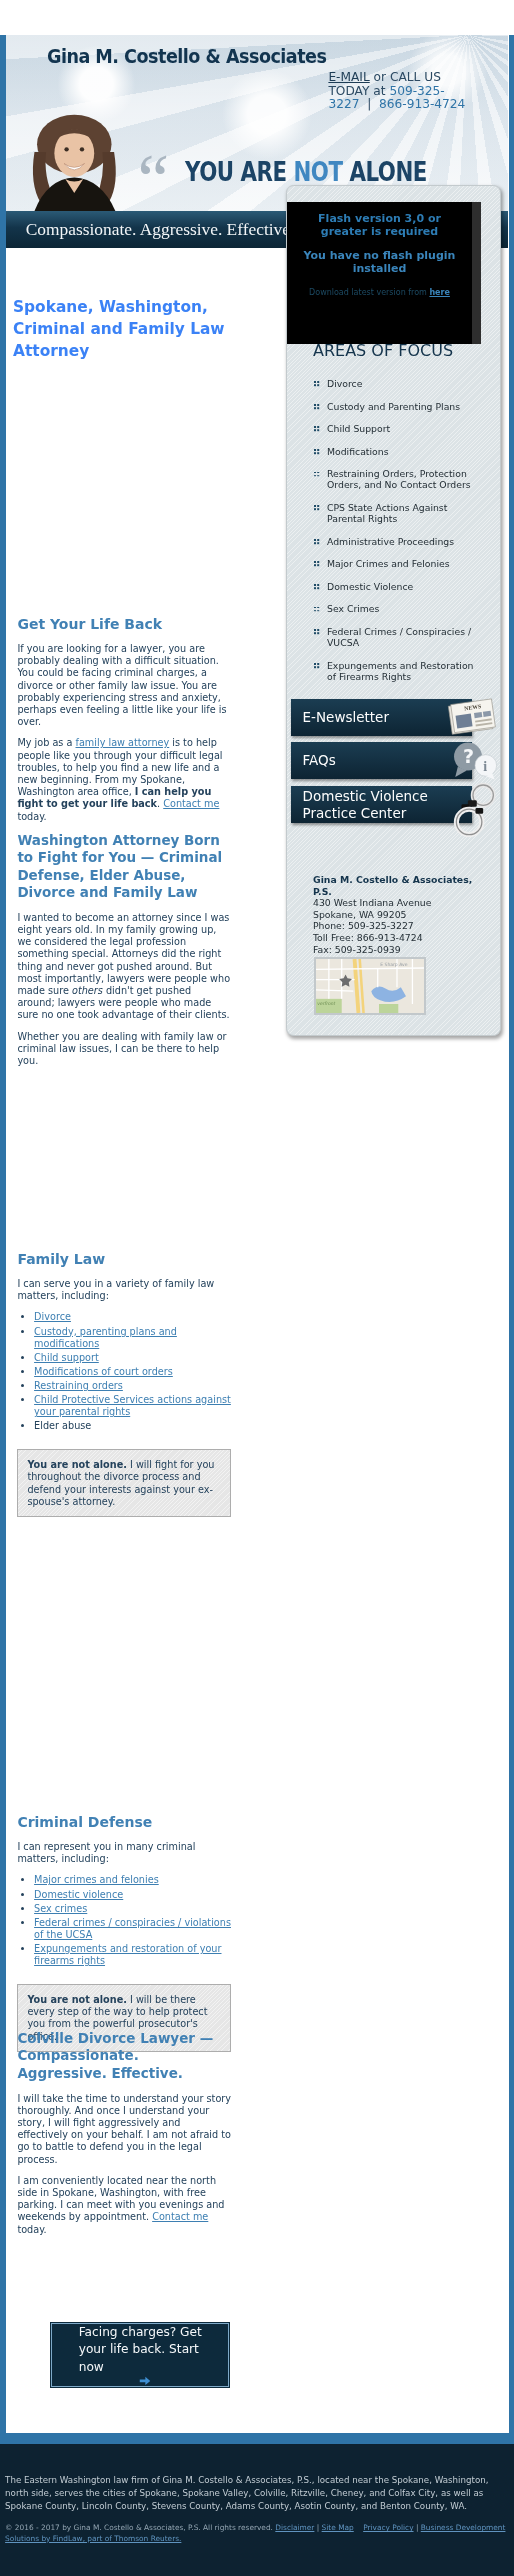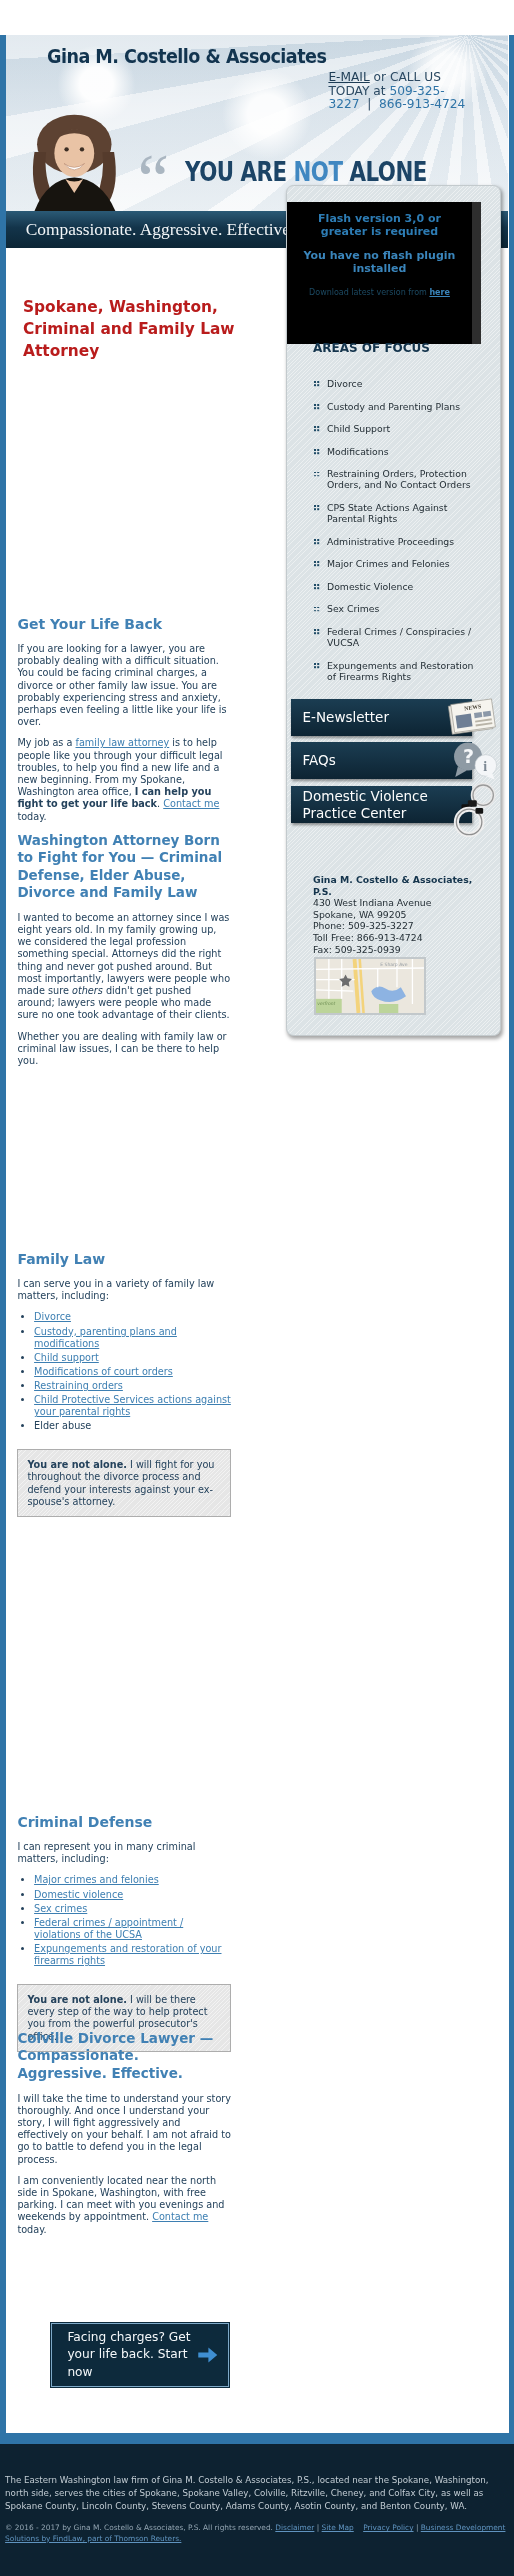"Spokane, Washington, Criminal and Family" .h2-main { color: #b91c1c -> #3b82f6; left: 23px -> 13px }
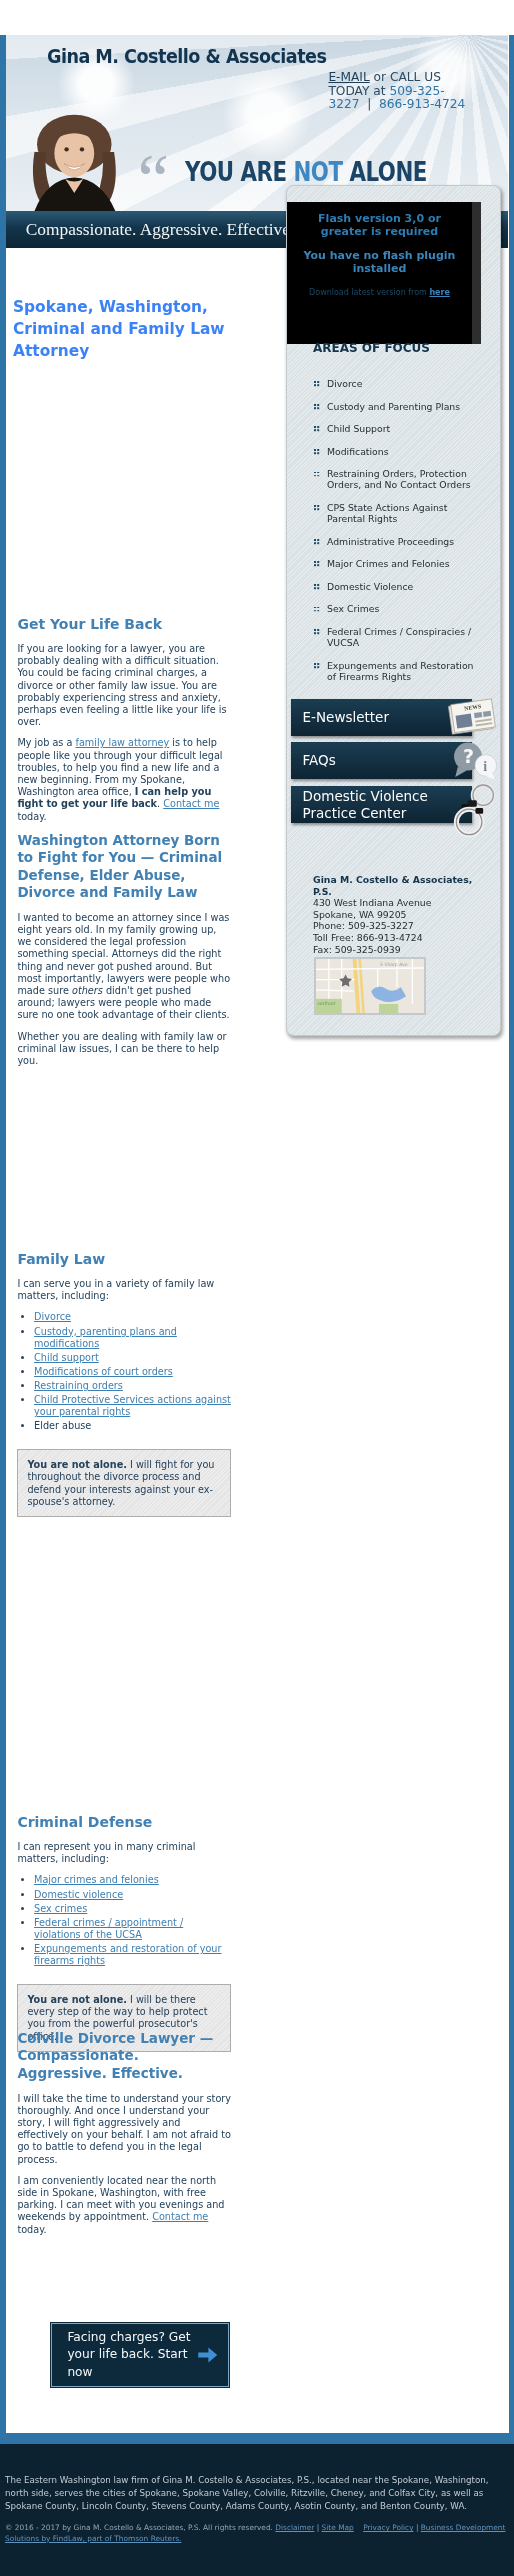"AREAS OF FOCUS" .areas-h { font-size: 12px -> 16px; font-weight: bold -> normal }
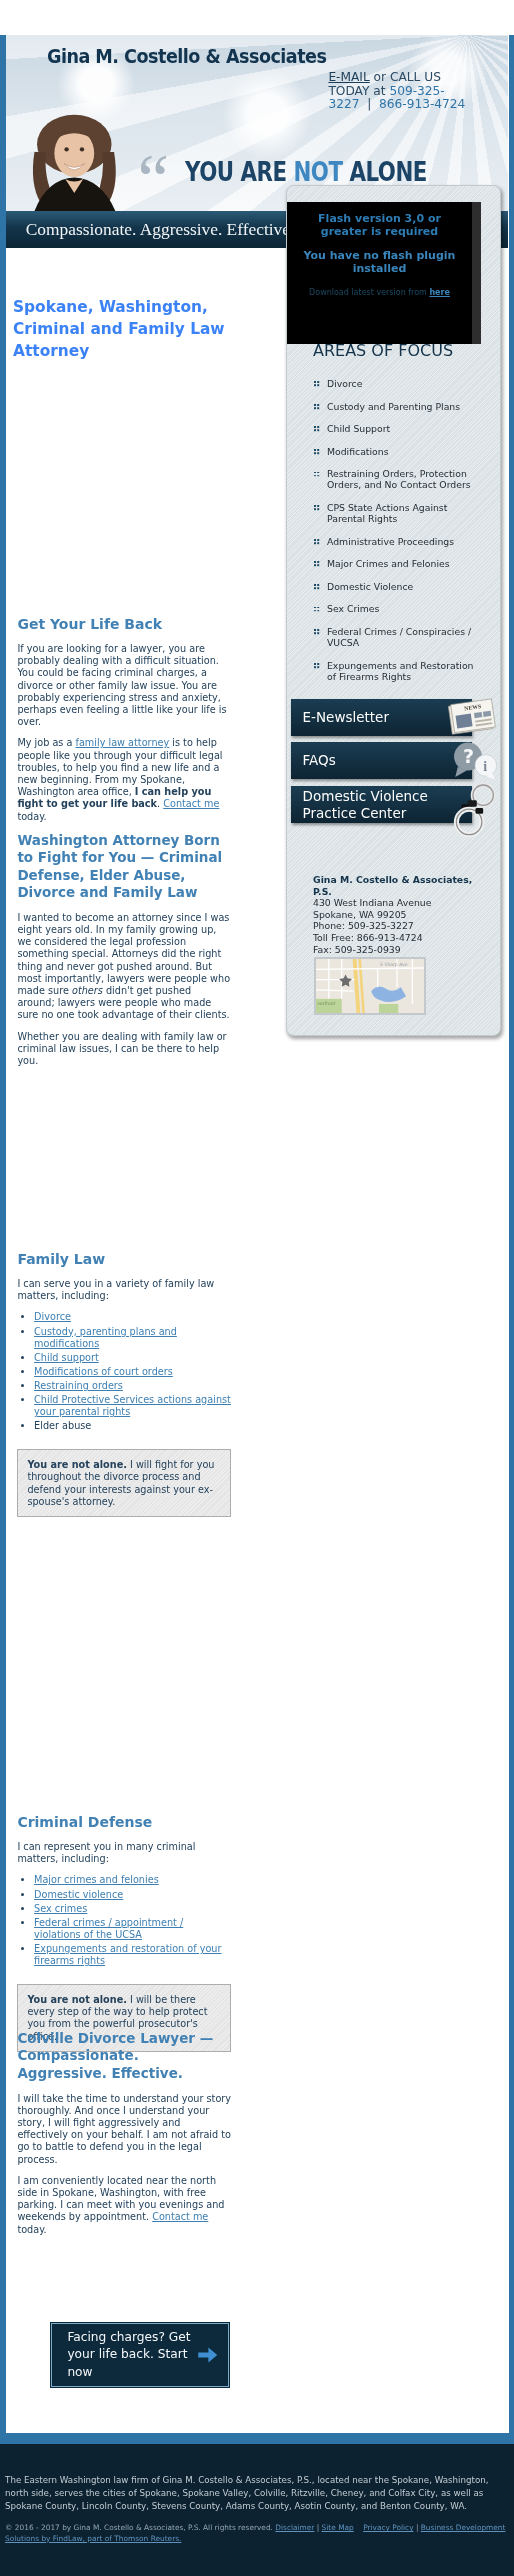"Federal crimes / appointment /" a { text: appointment -> conspiracies }
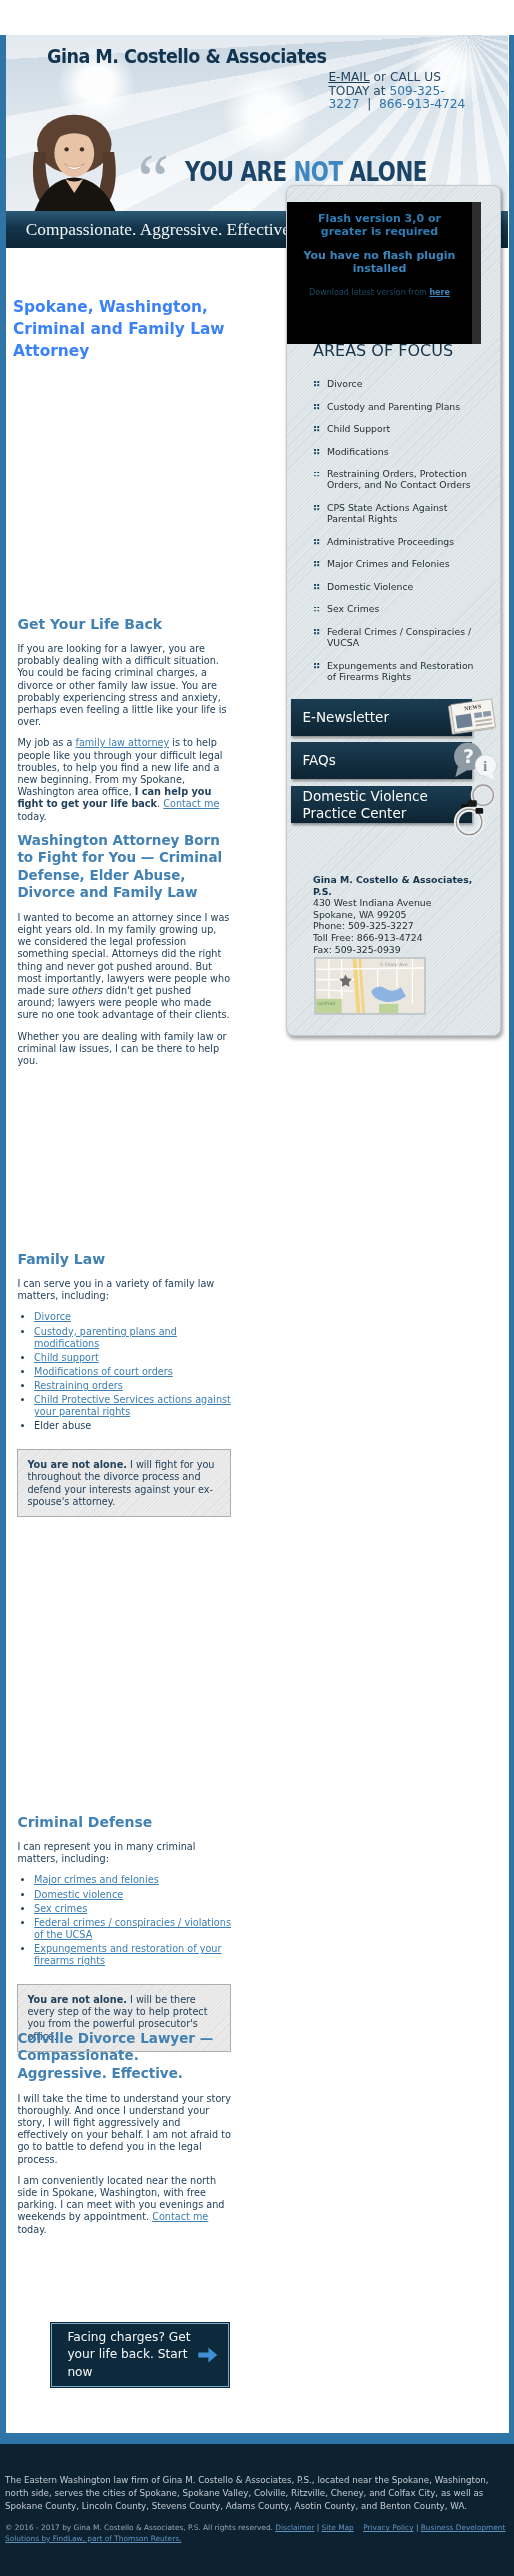"Facing charges? Get your life" .cta { flex-direction: none -> column }
